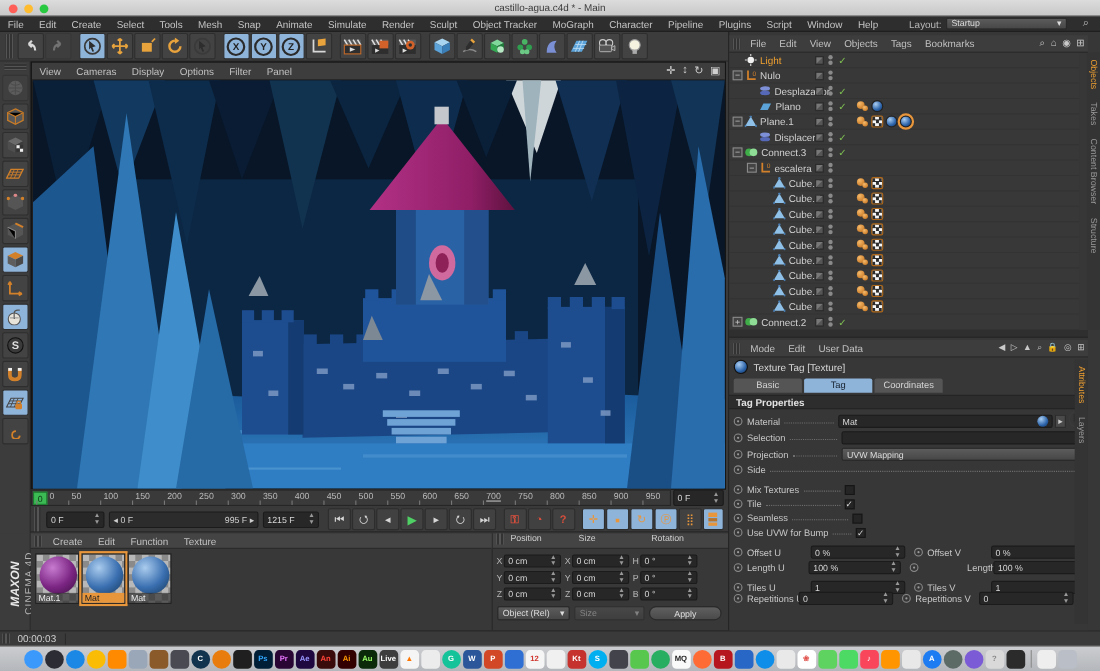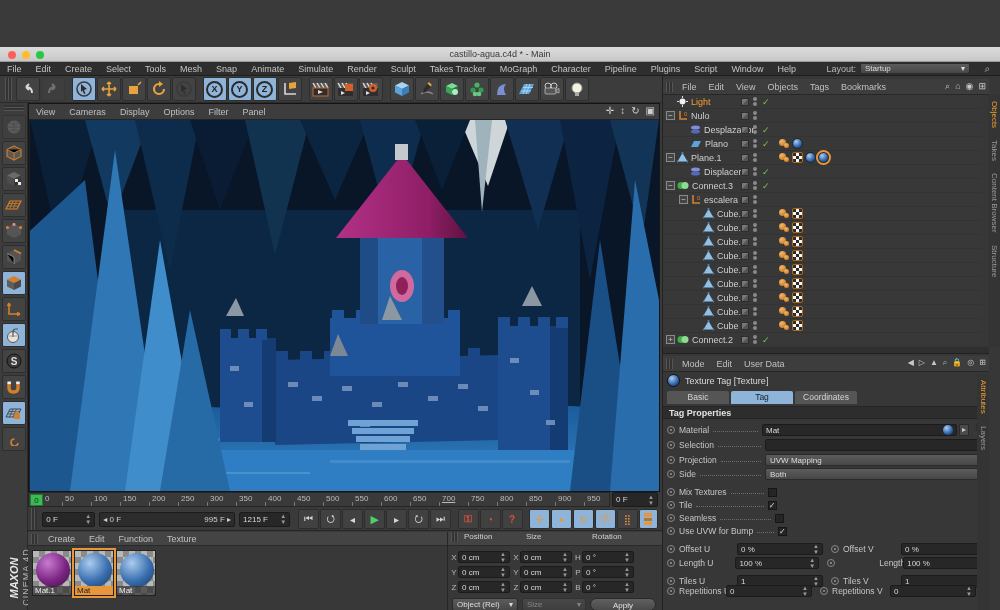"castillo-agua.c4d * - Main" .abs { margin-top: 47px -> none }
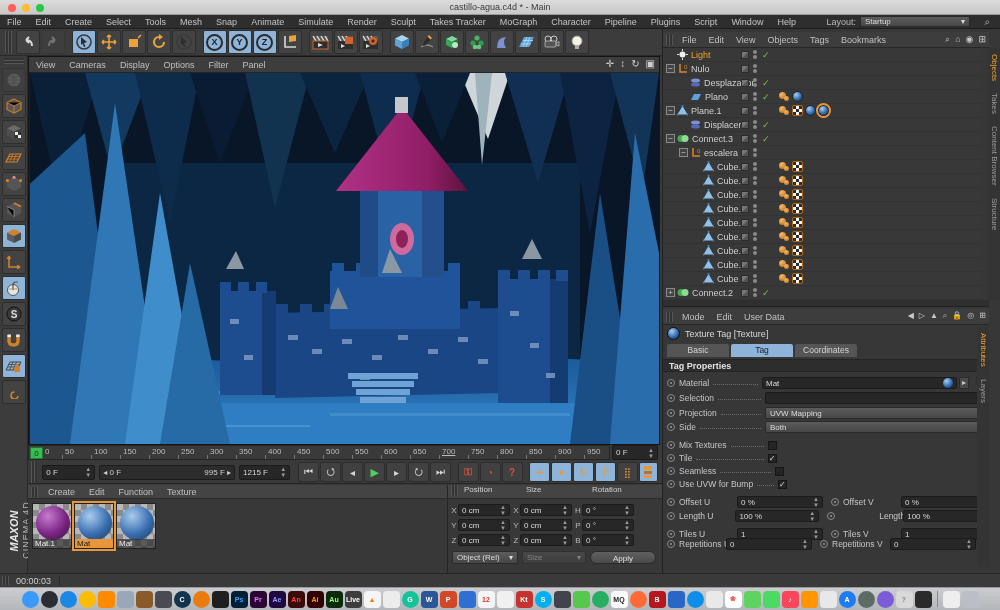"Takes Tracker" span.mi { text: Takes -> Object }
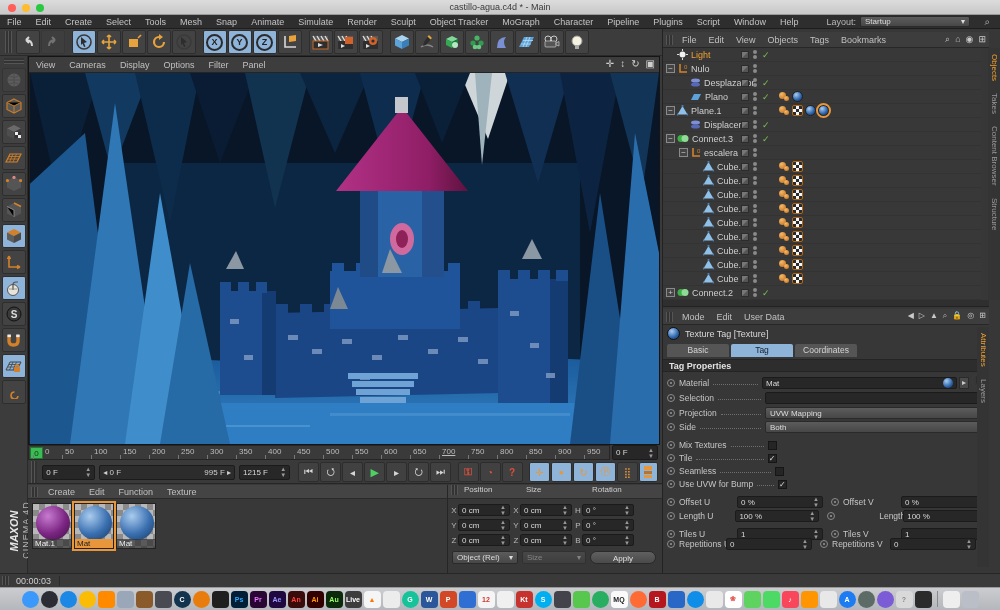"Both" span.dd { html: <span> <span>Both</span> <span>▾</span> </span> -> none }
